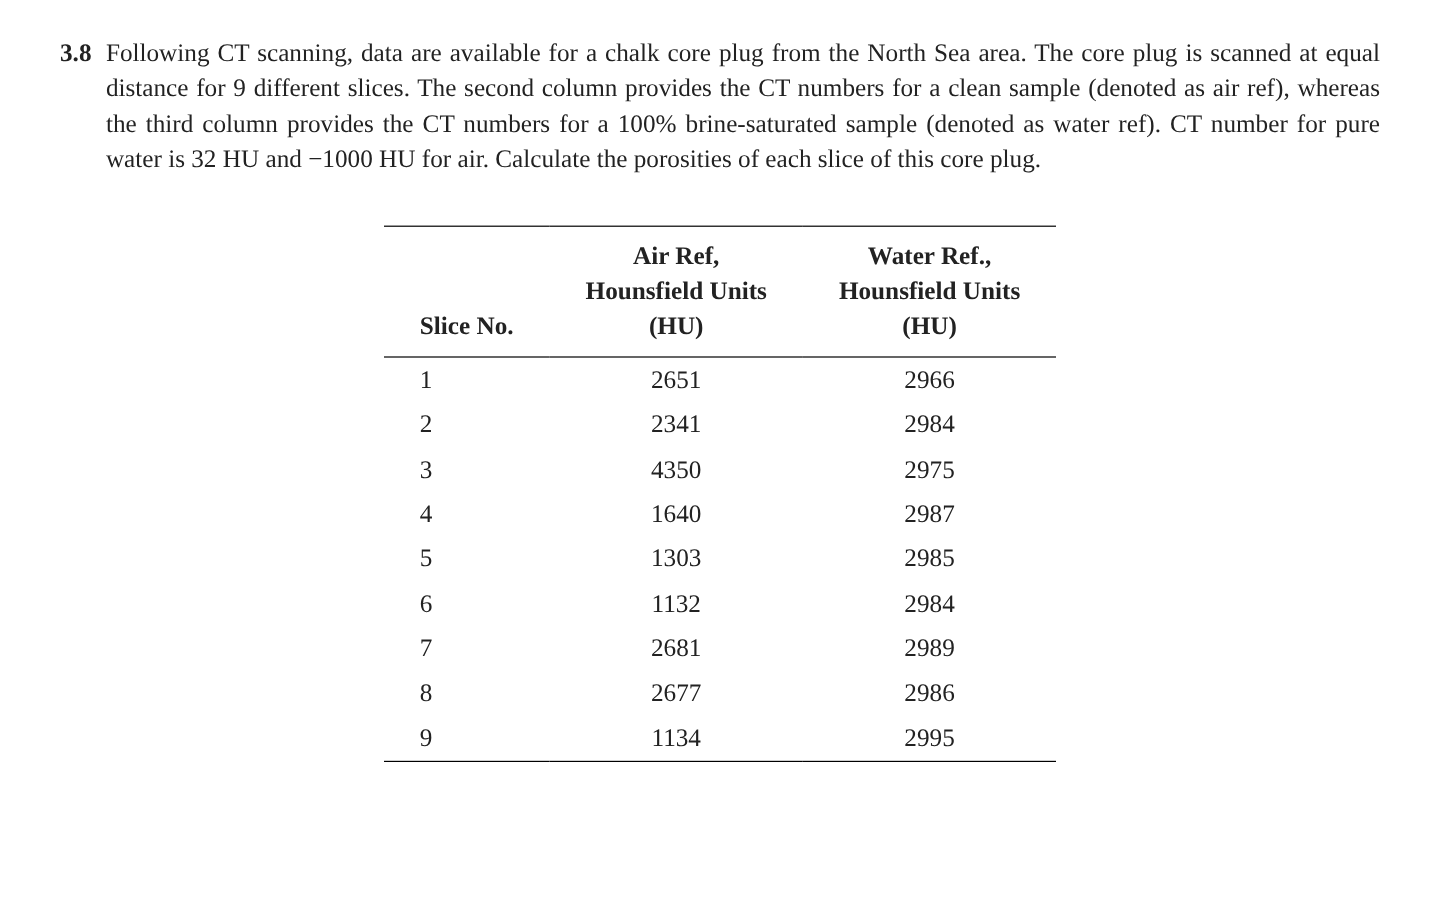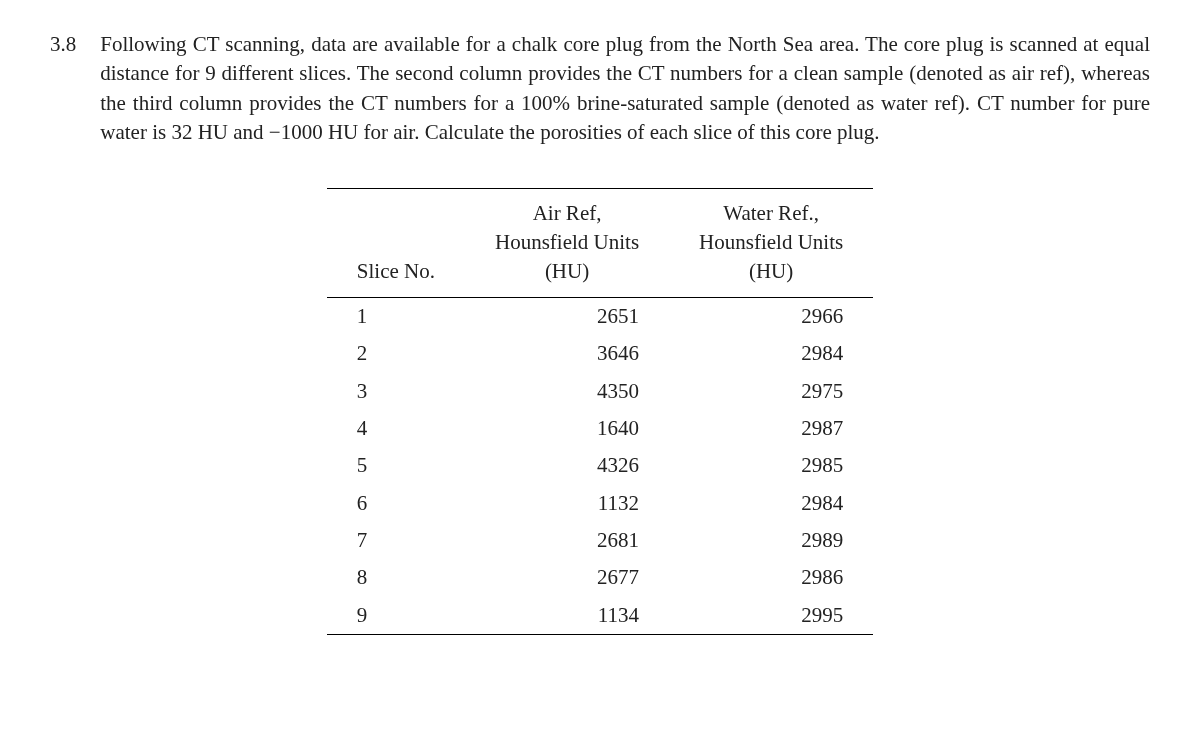"3.8" .problem-number { font-weight: normal -> bold; margin-right: 24px -> 12px }
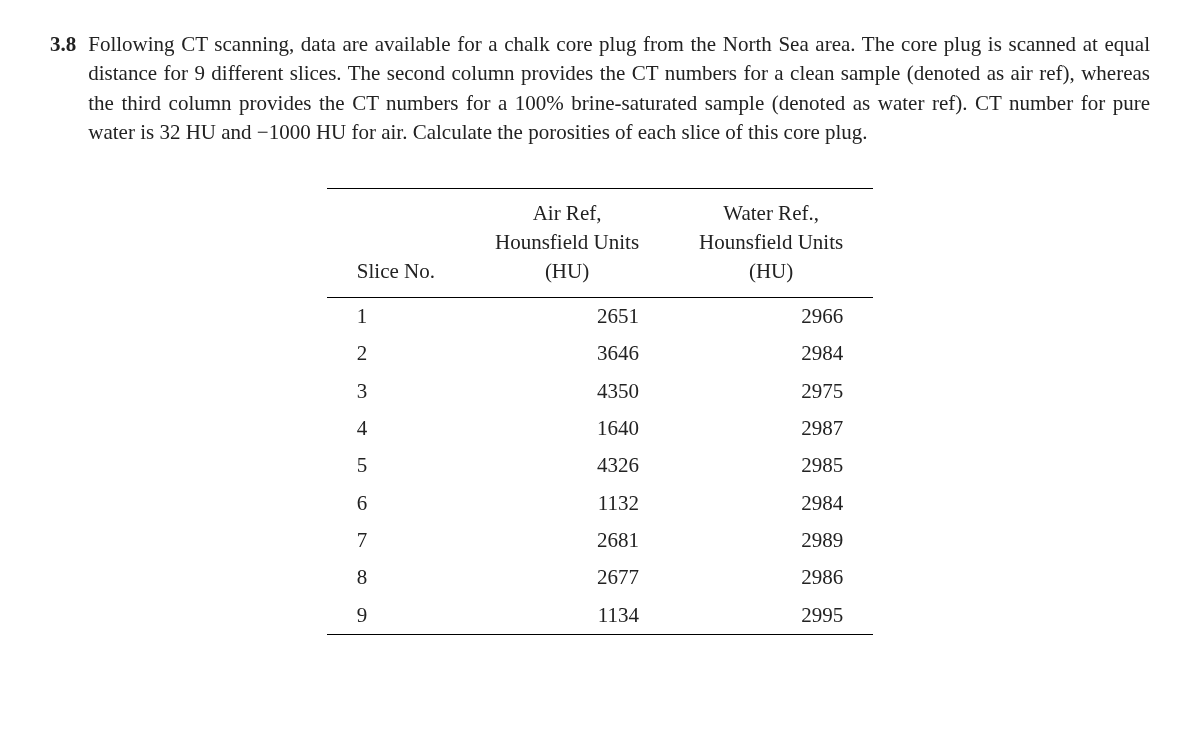"Air Ref," th { font-weight: normal -> bold }
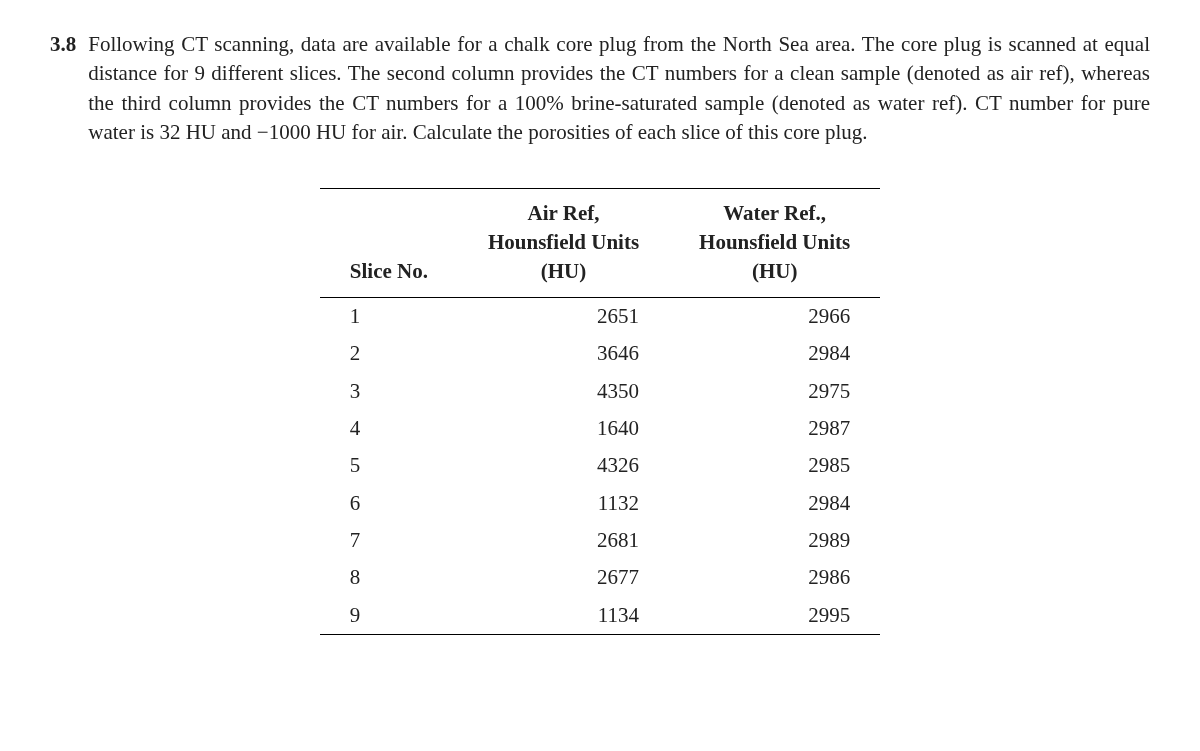"2651" td { text-align: right -> center }
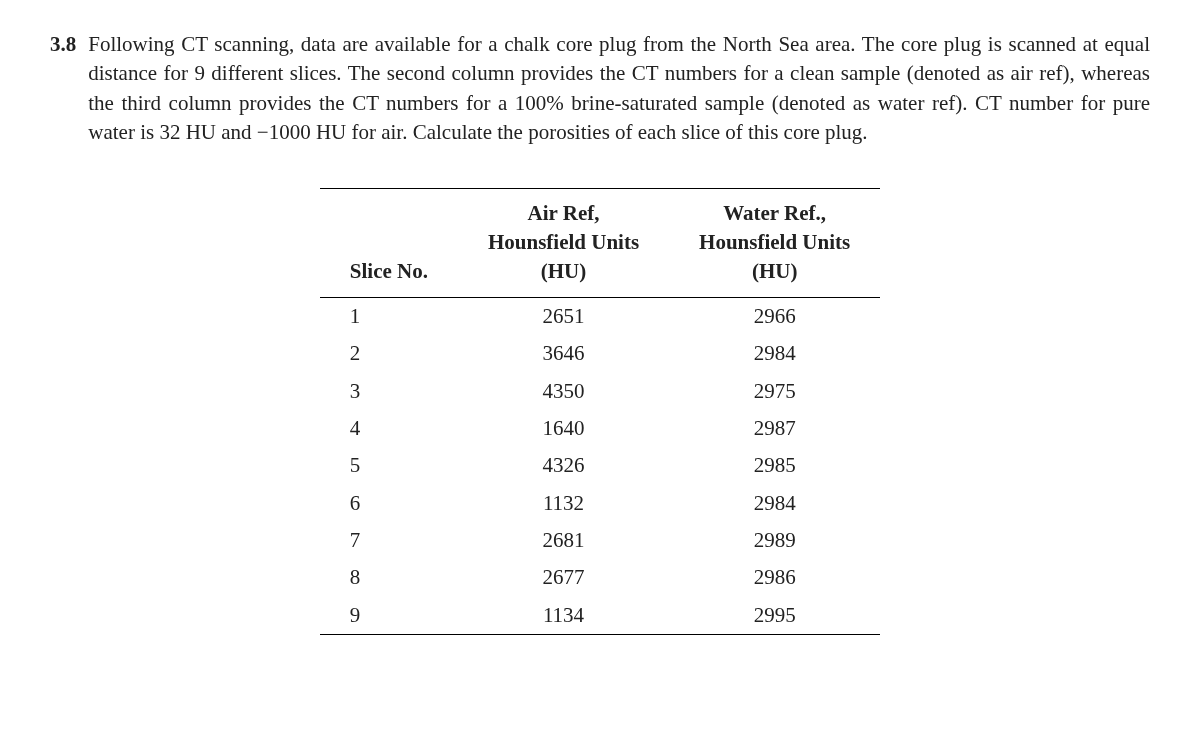"3646" td { text: 3646 -> 2341 }
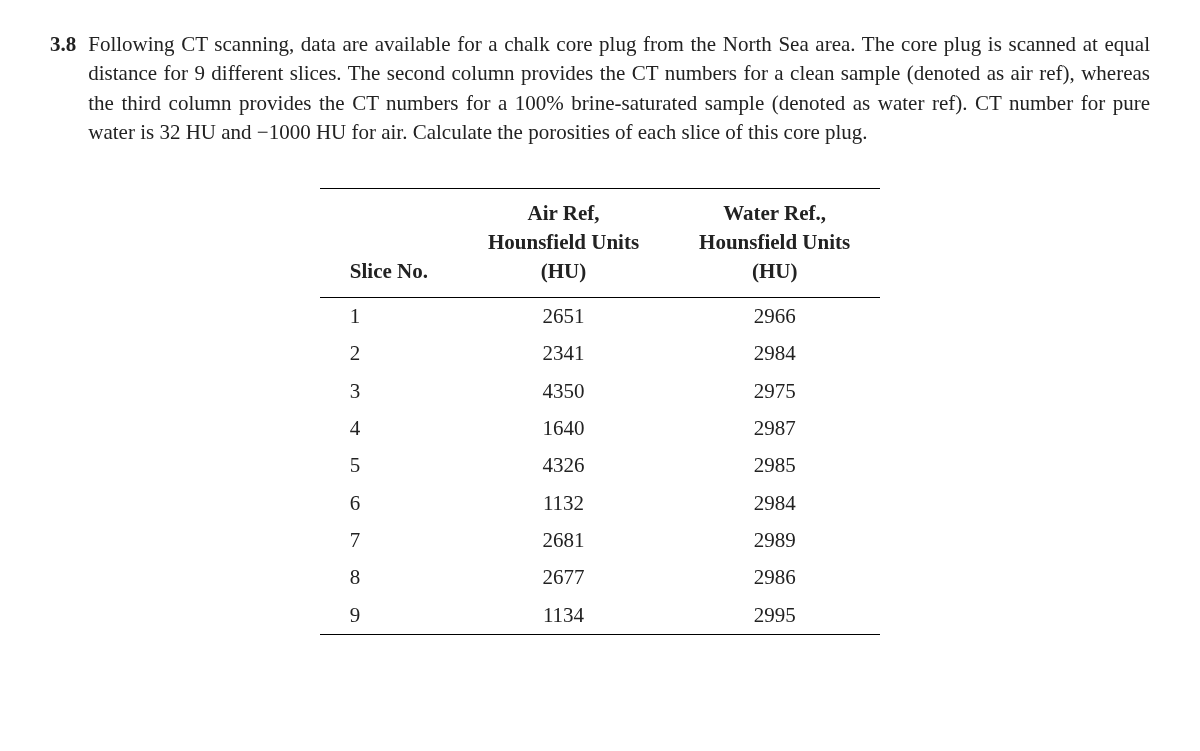"4326" td { text: 4326 -> 1303 }
